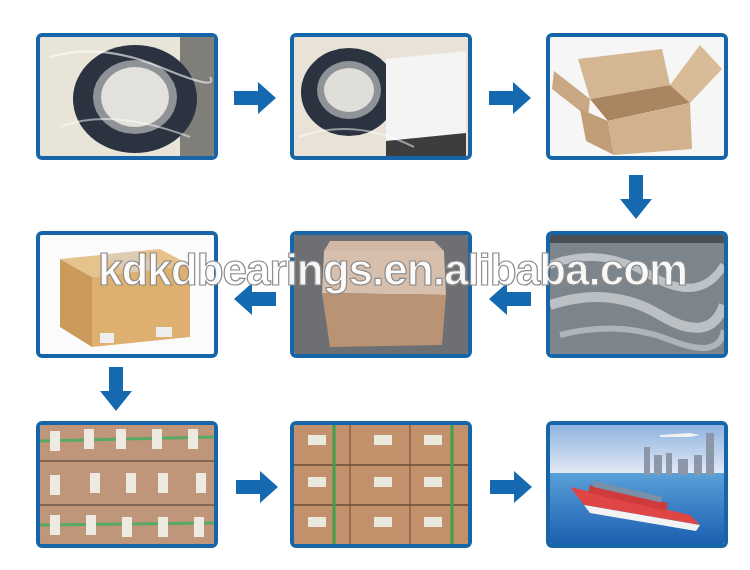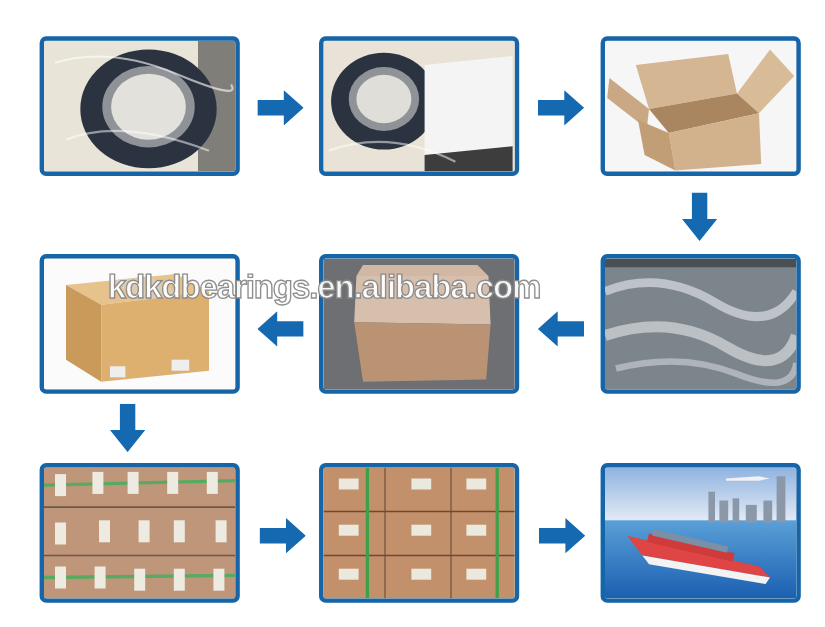"kdkdbearings.en.alibaba.com" .watermark { font-size: 30px -> 44px }
